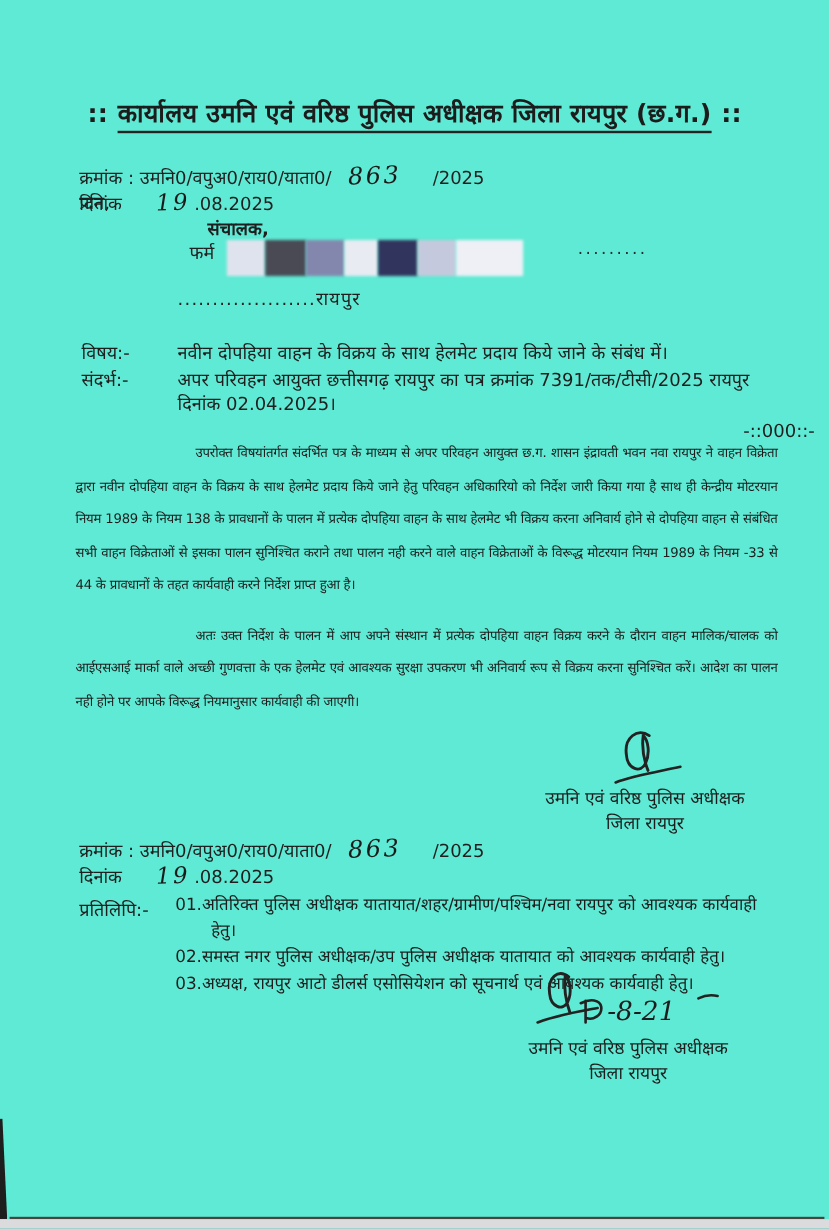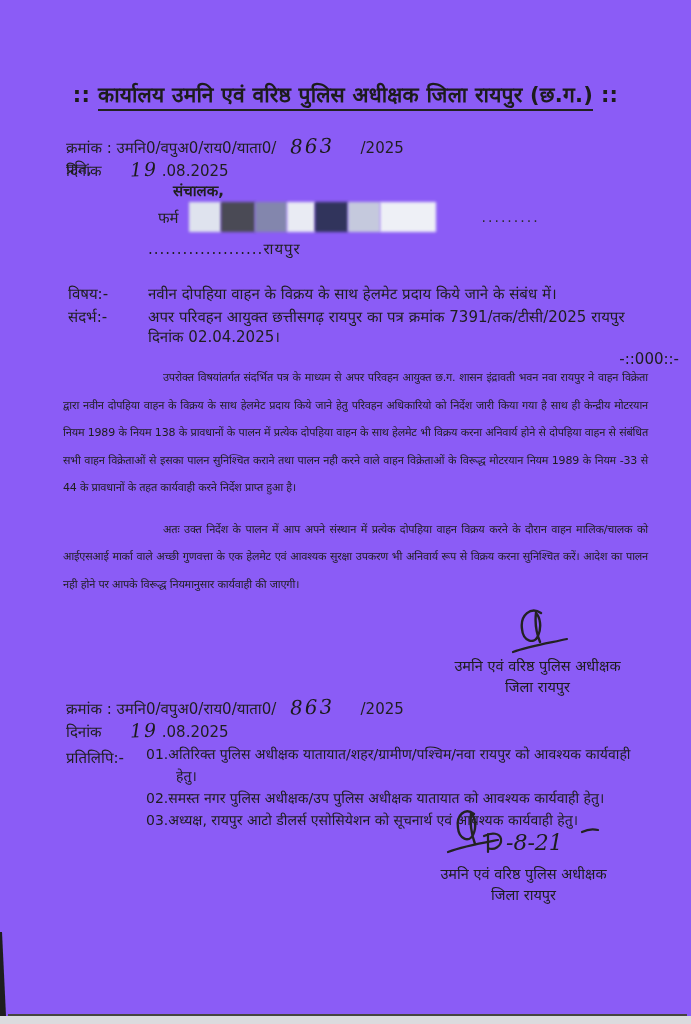":: कार्यालय उमनि एवं वरिष्ठ" .page { background: #8b5cf6 -> #5eead4 }
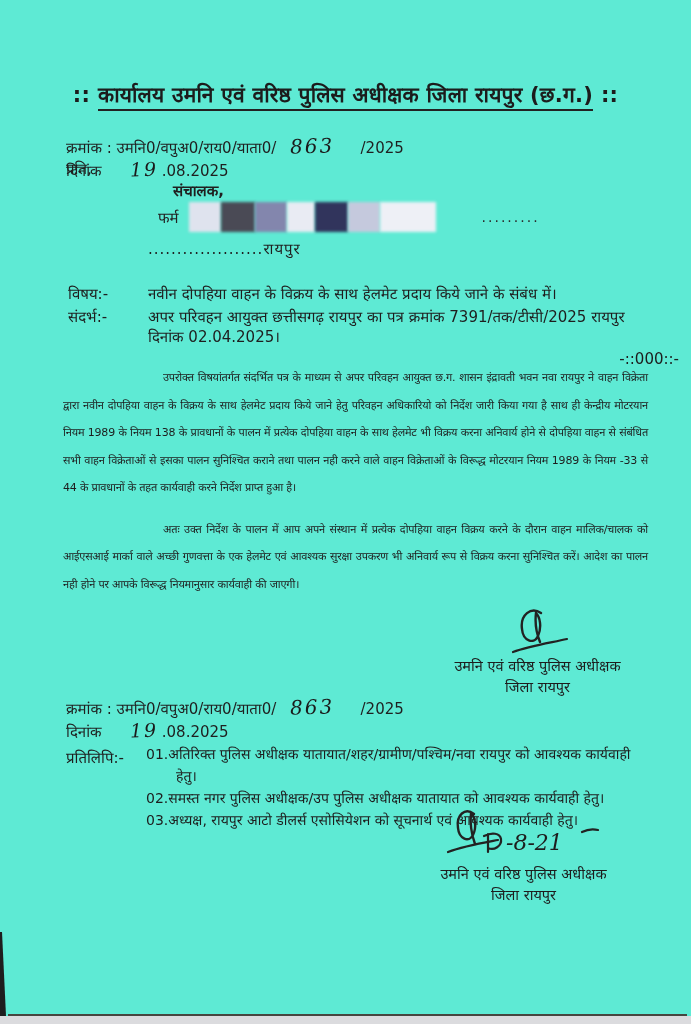"फर्म" .firm-row { align-items: center -> flex-start }
